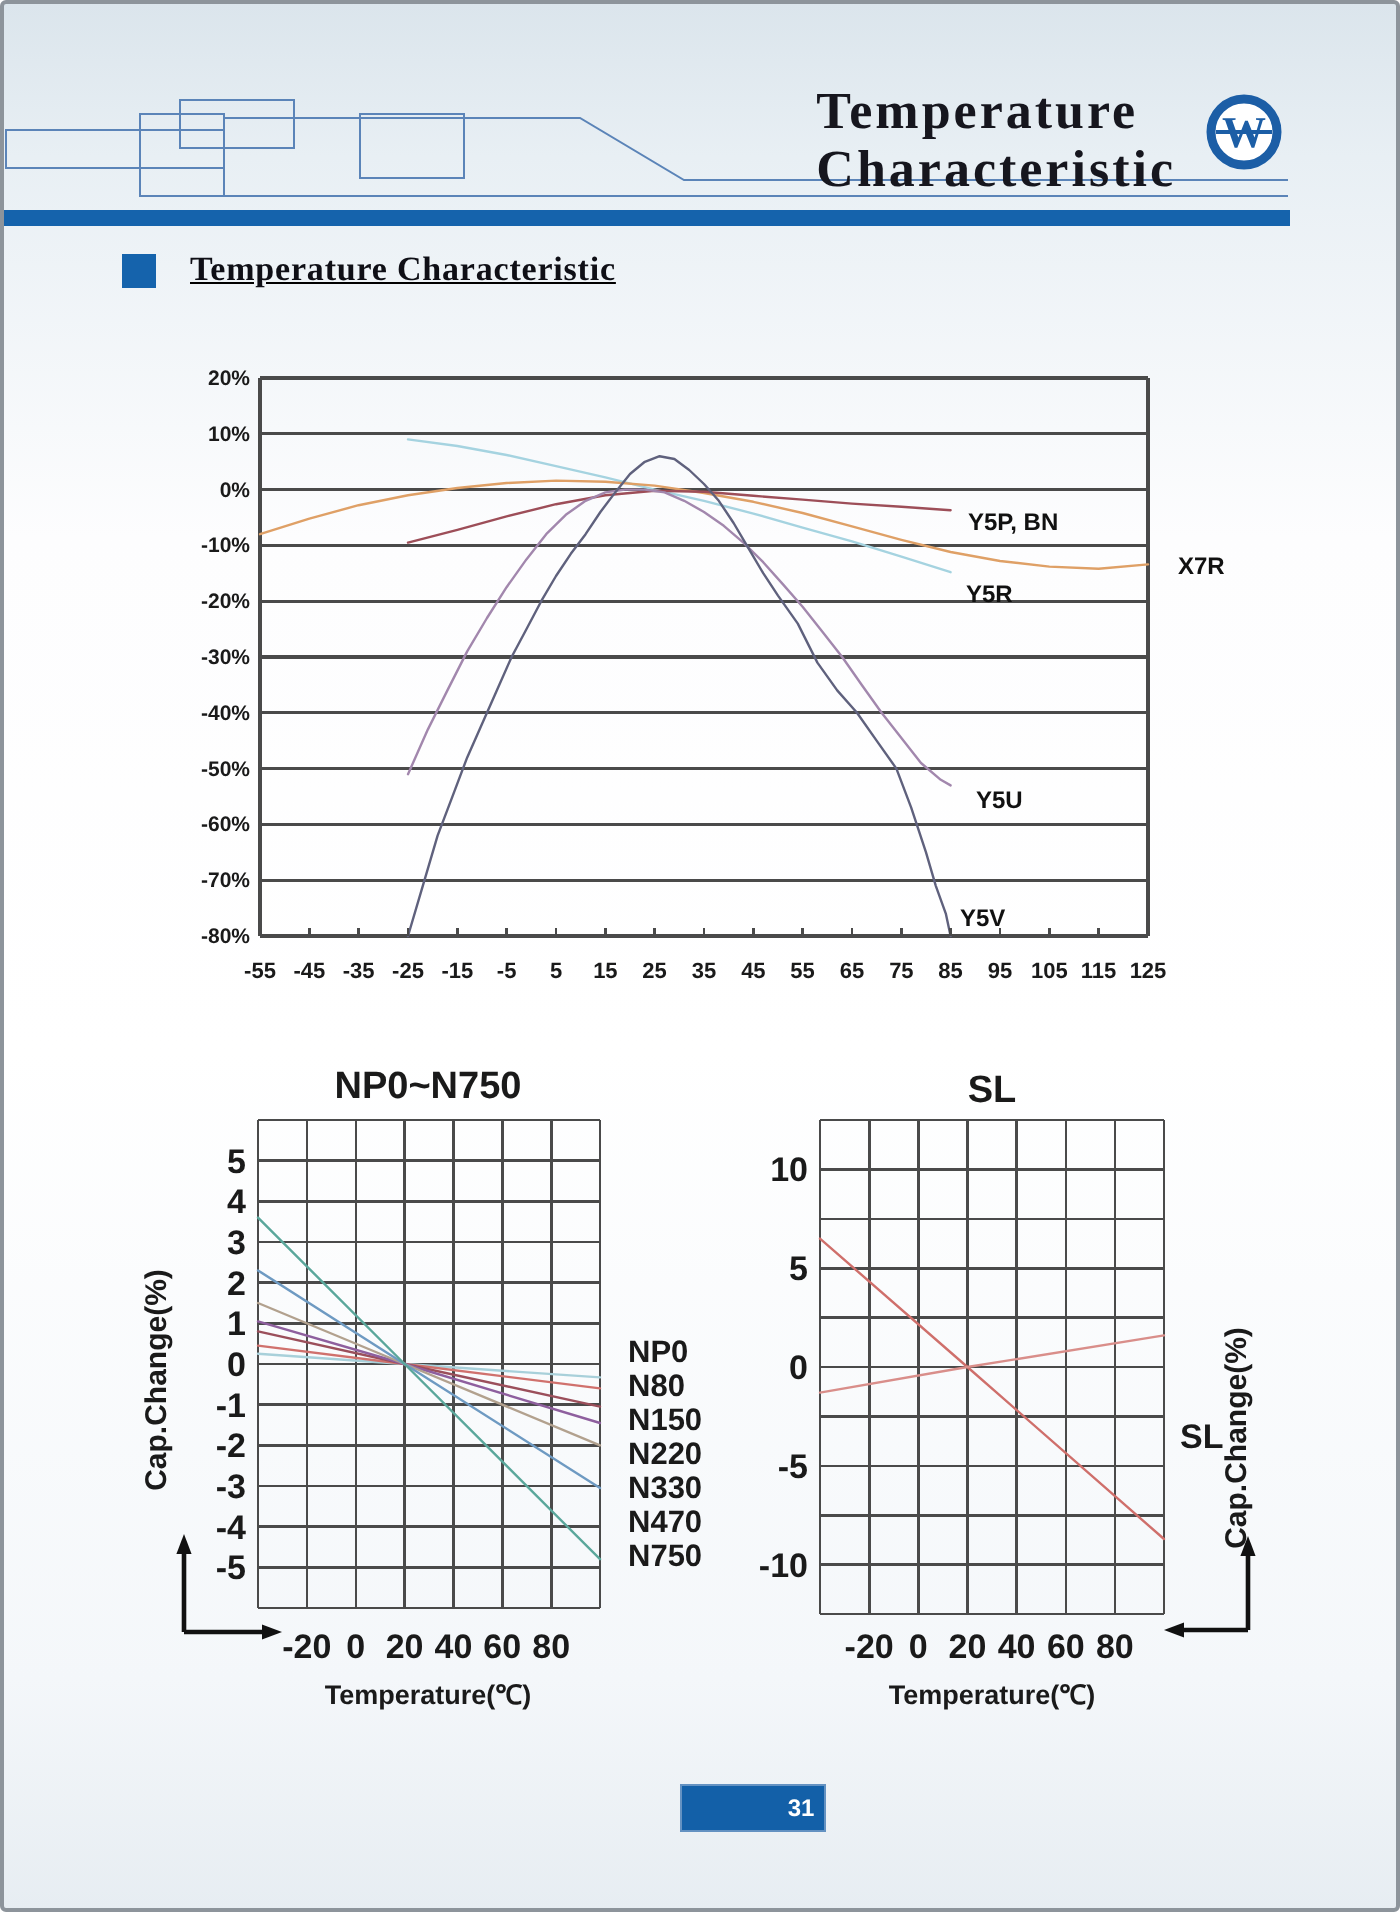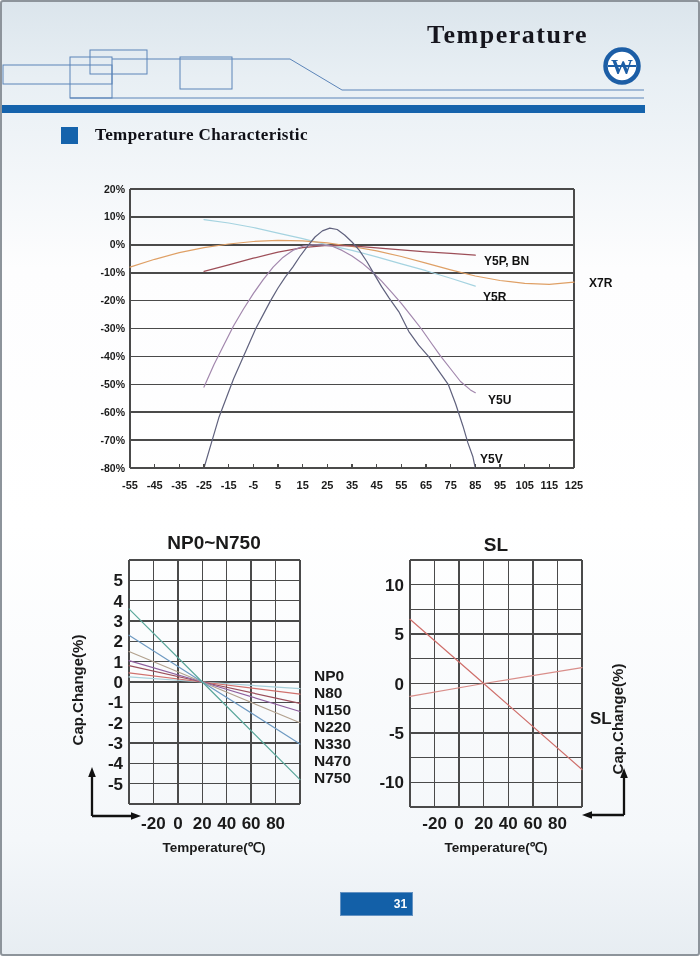"Temperature" .doc-title { top: 18px -> 39px }
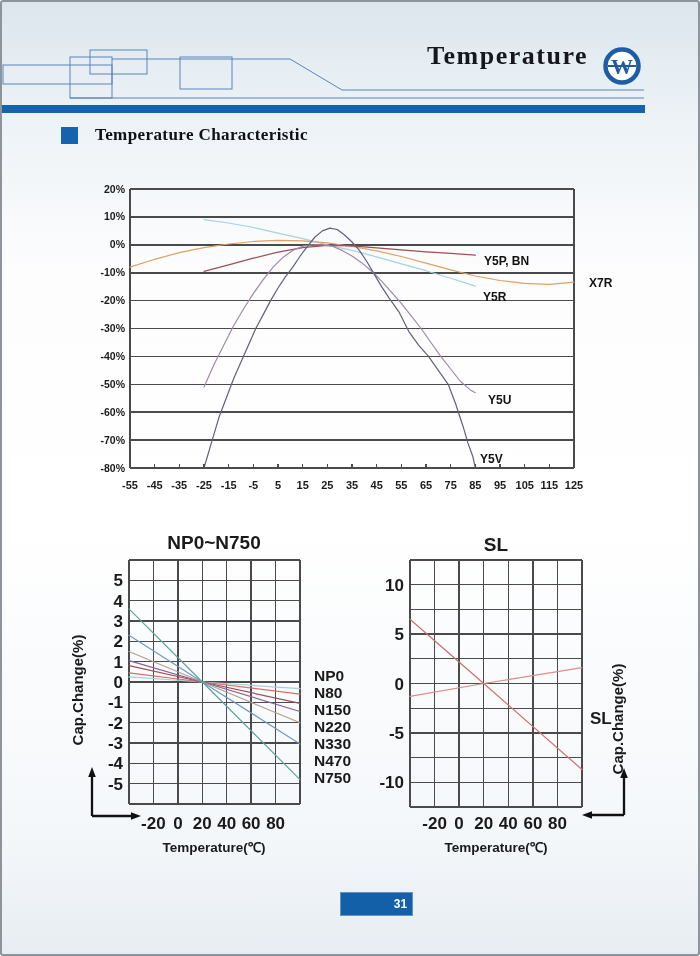"Characteristic" div { html: none -> <div>Characteristic</div> }
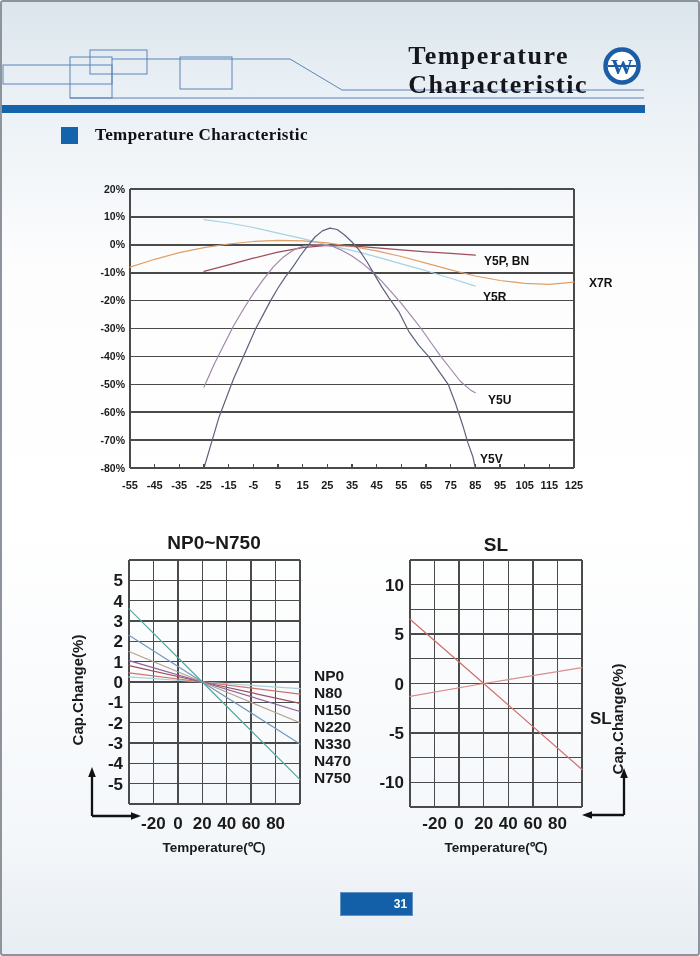"Temperature Characteristic" .section-head { text-decoration: none -> underline }
